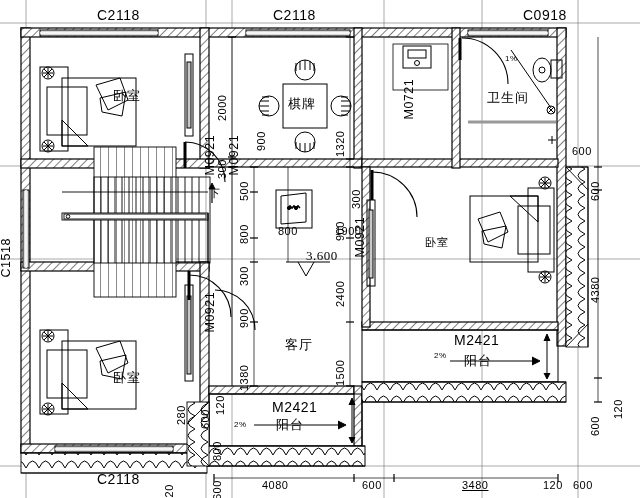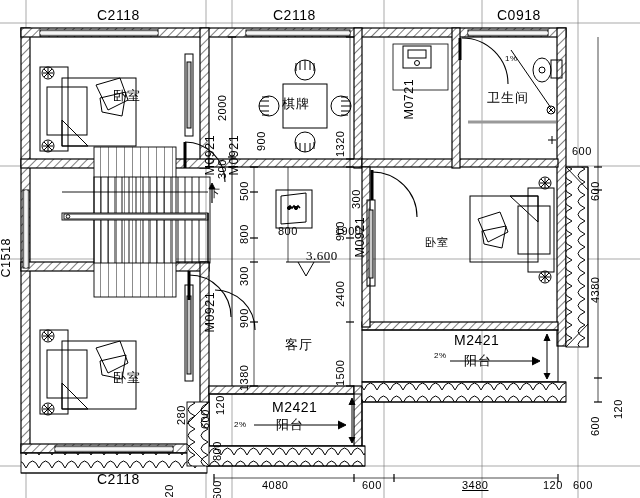"C0918" div.lbl { left: 497px -> 523px }
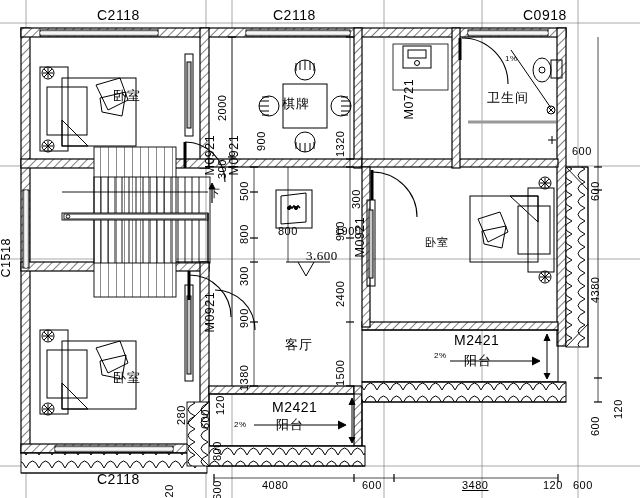"棋牌" div.lbl { left: 282px -> 288px }
